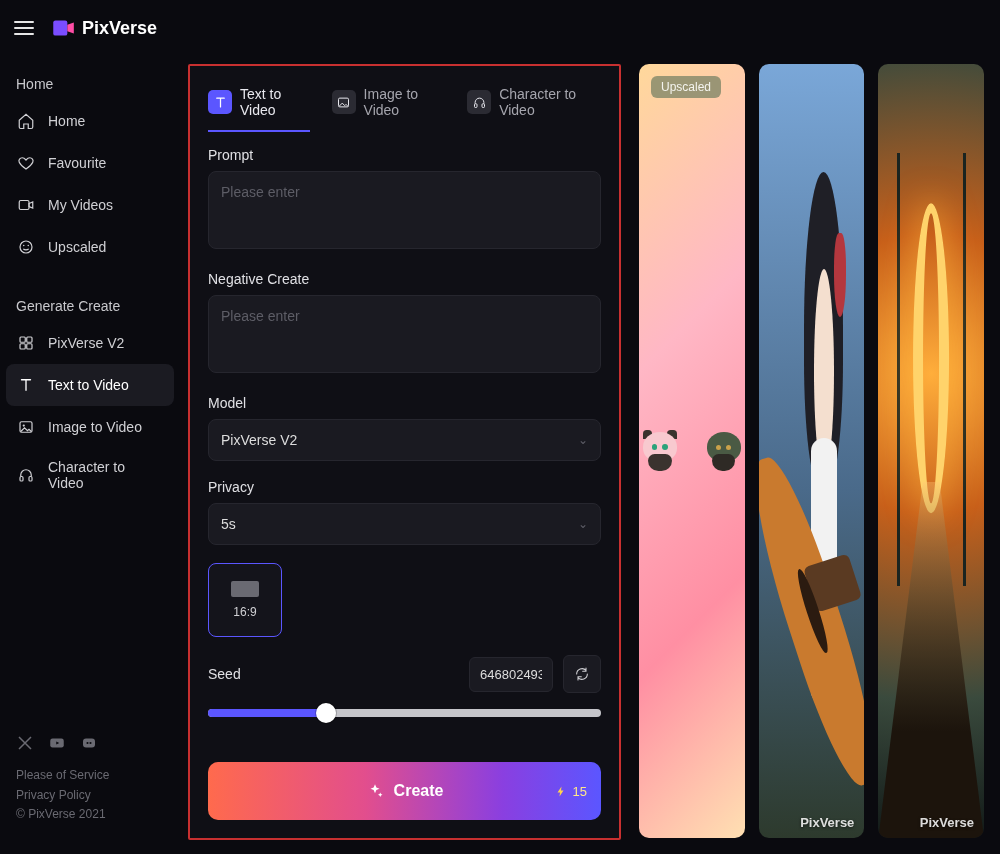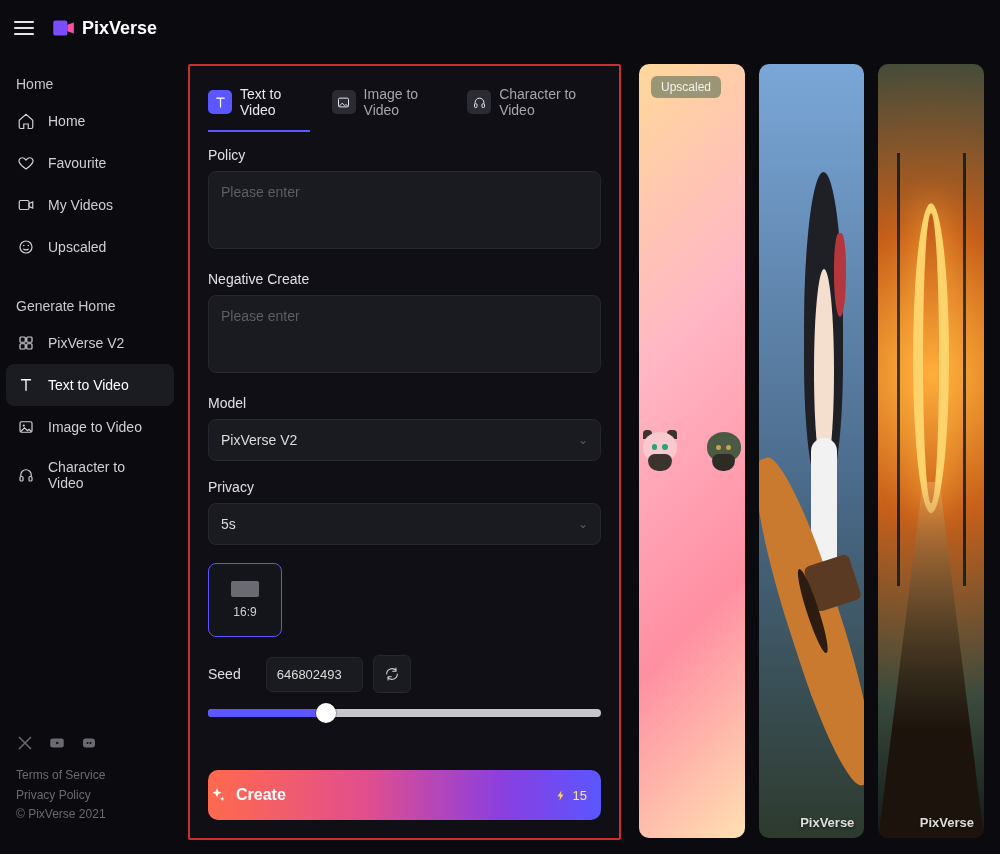"Policy" div.field-label { text: Policy -> Prompt }
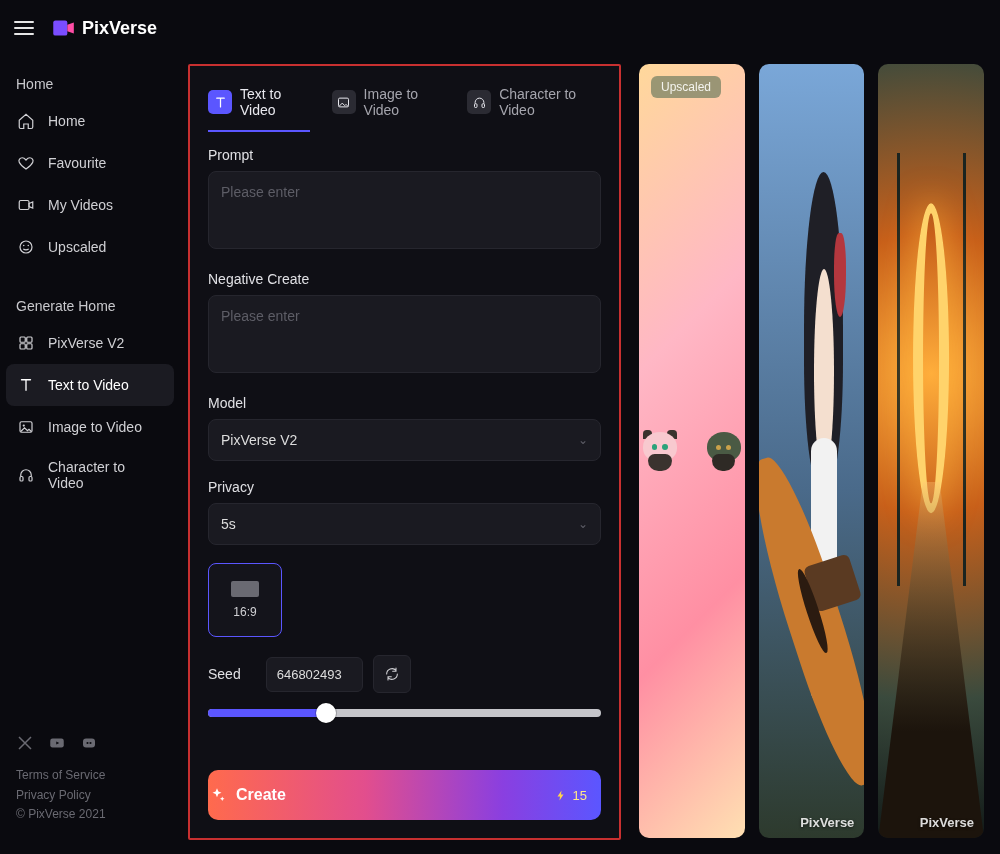"Generate Home" div.section-title { text: Home -> Create }
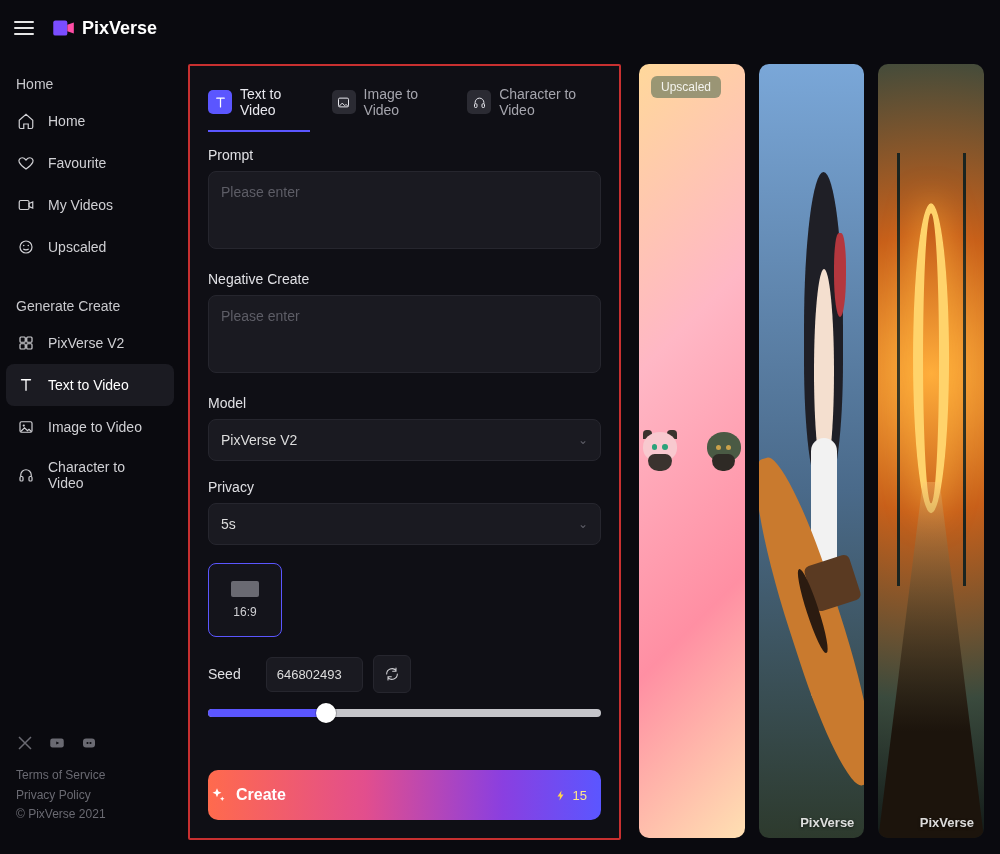"Seed" .seed-row { gap: 25px -> 10px; justify-content: flex-start -> space-between }
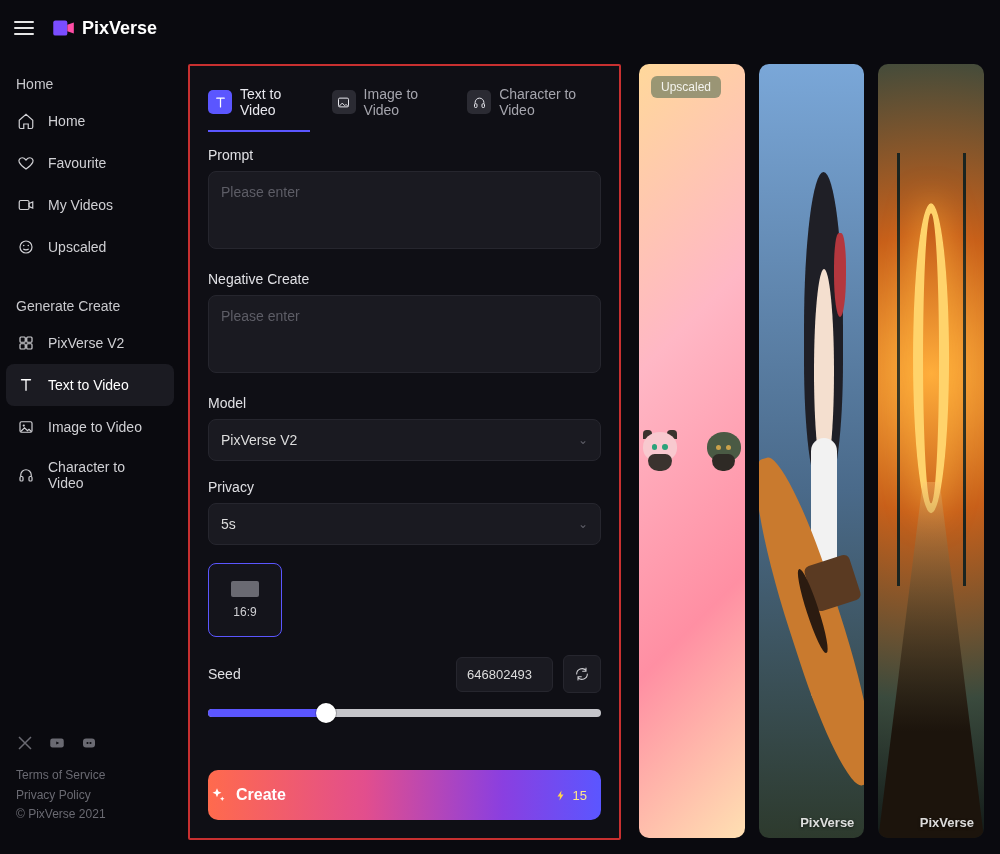"646802493" input.seed-val { width: 97px -> 84px }
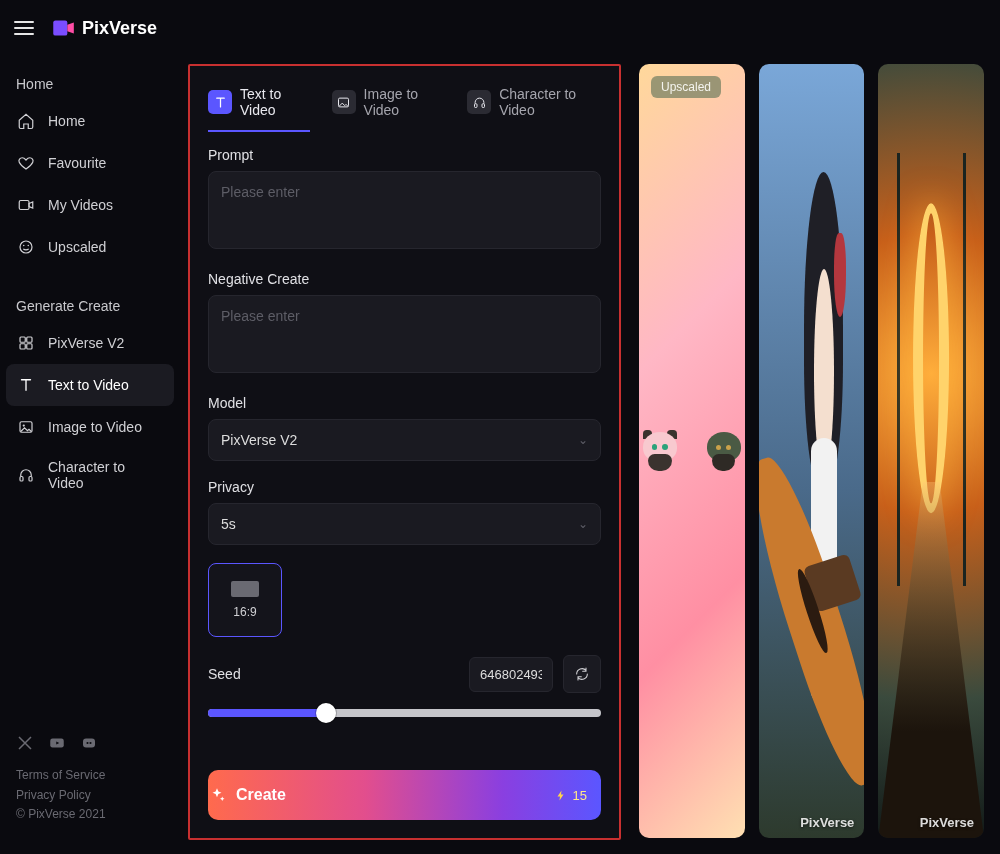"Terms of Service" div { text: Terms -> Please }
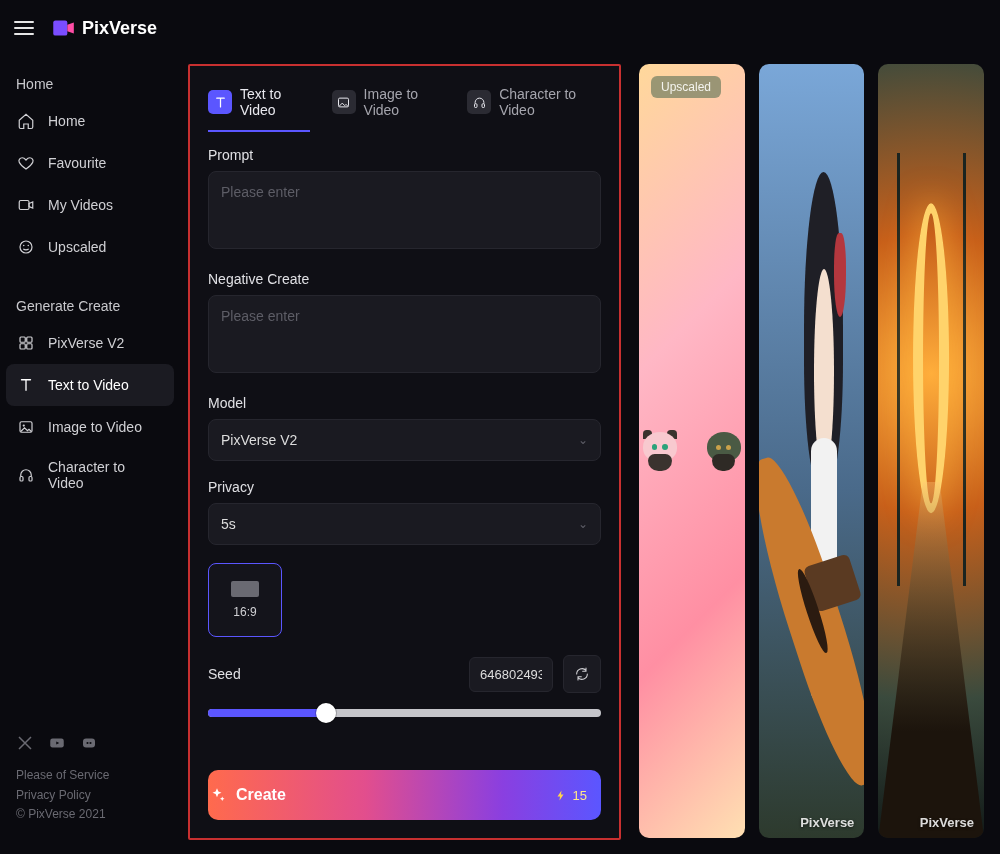"Create" .create-btn { height: 50px -> 58px; justify-content: none -> center }
